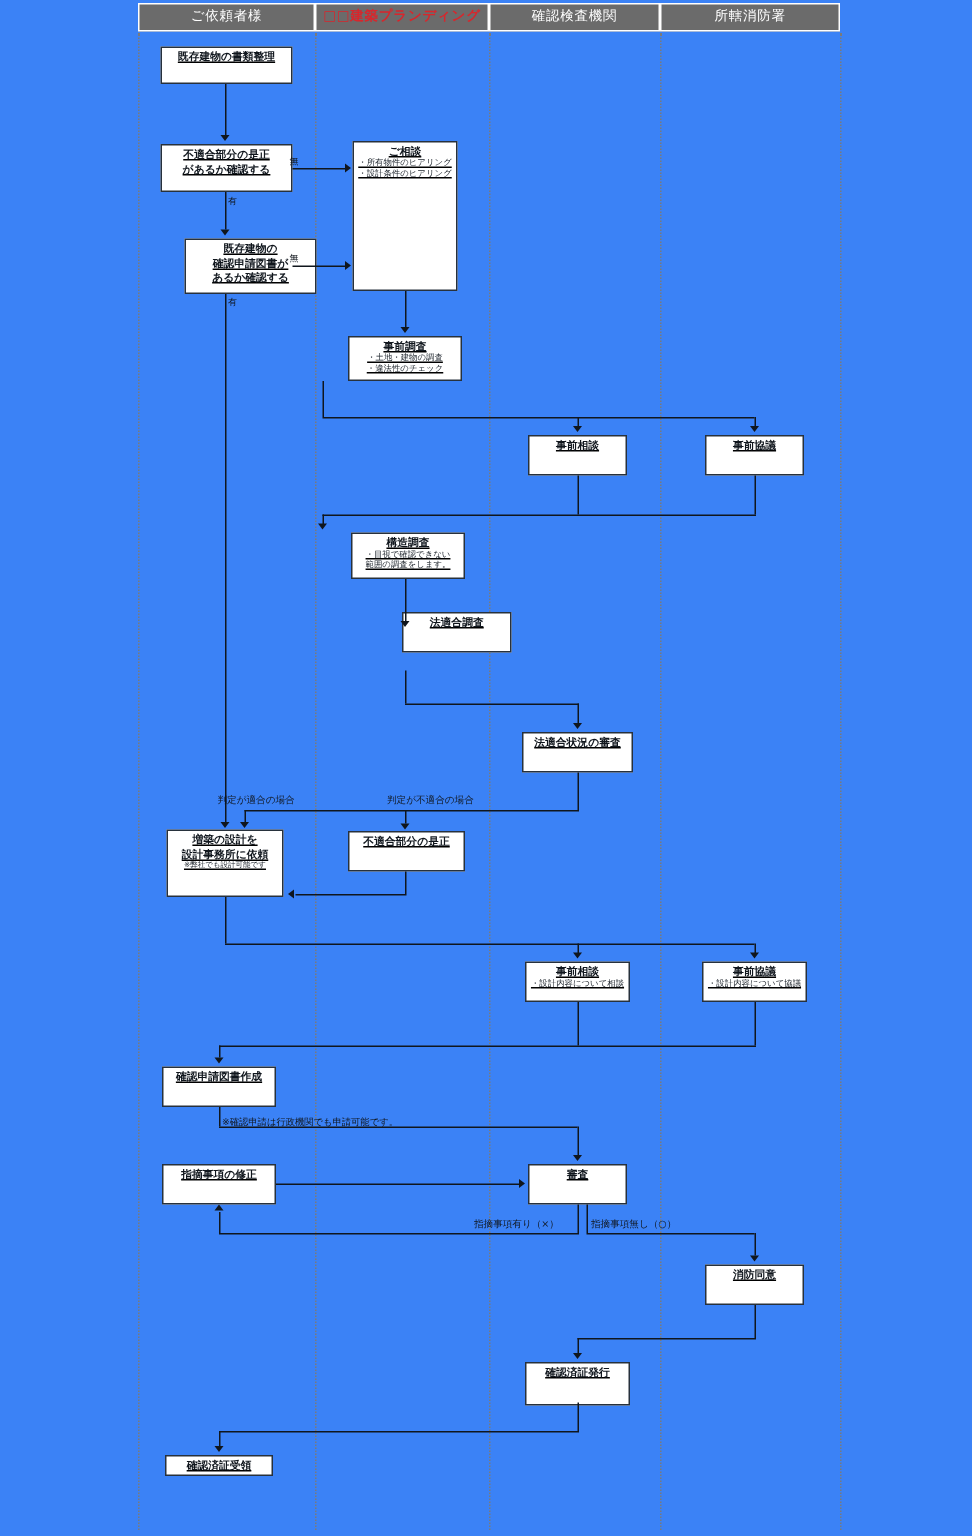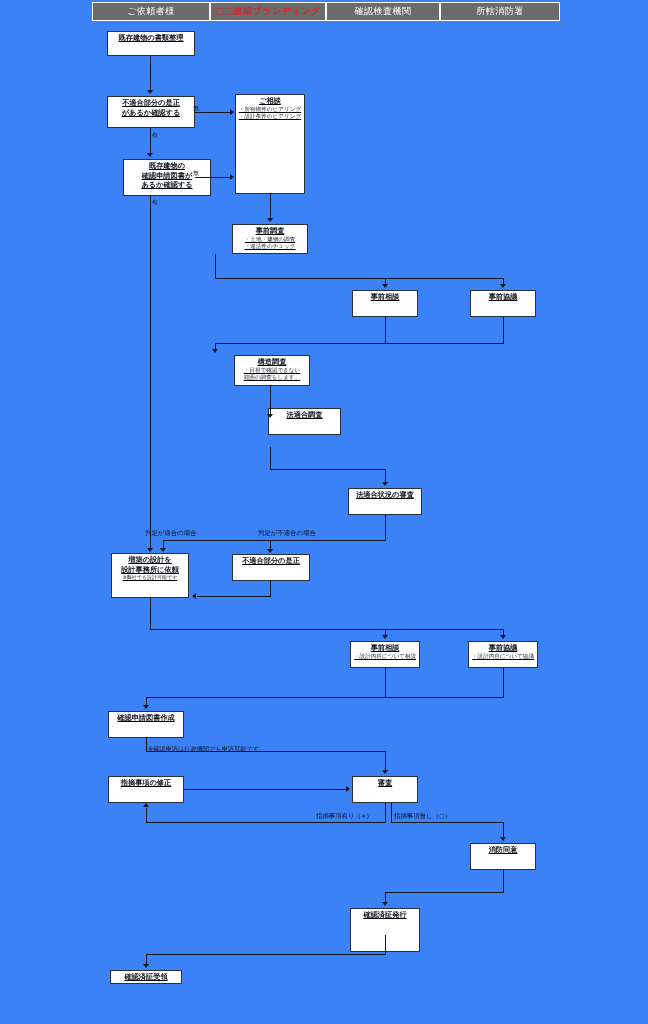"確認済証発行" div.node { height: 44px -> 29px }
